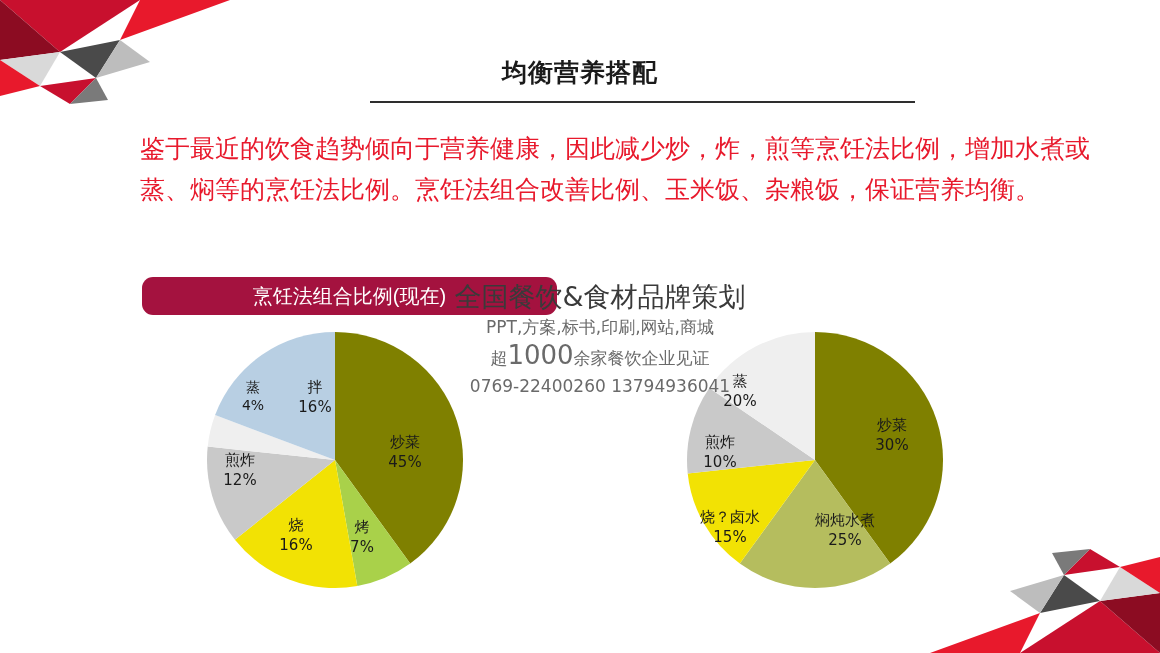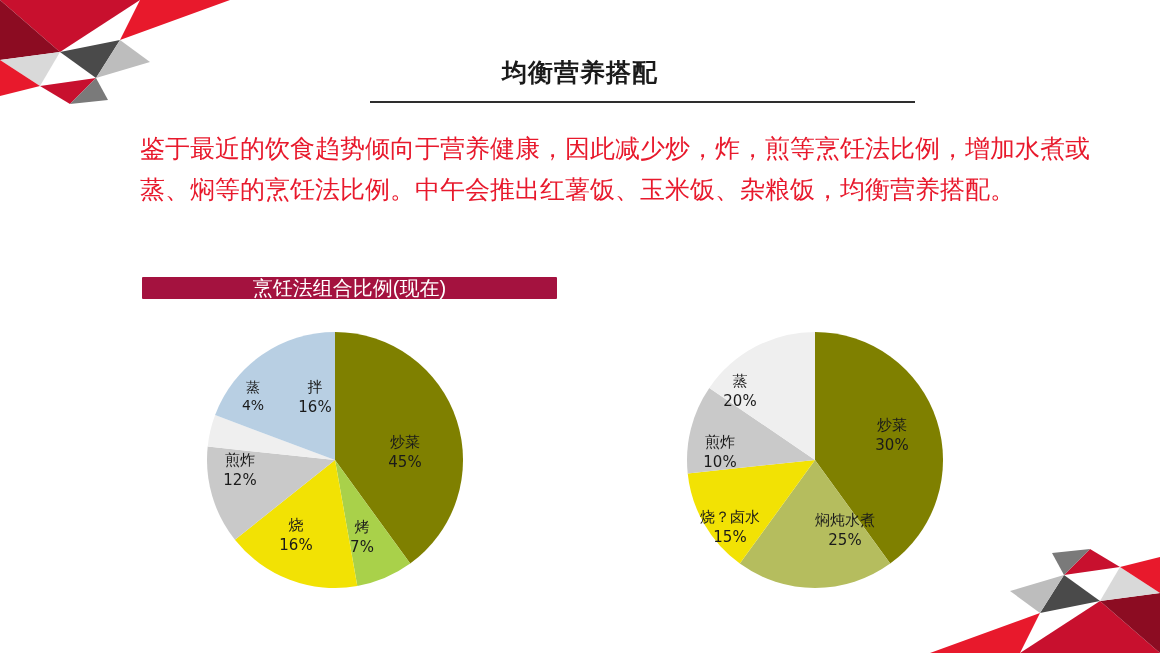"鉴于最近的饮食趋势倾向于营养健康，因此减少炒，炸，煎等烹饪法比例，增加水煮或蒸、" div.paragraph { text: 中午会推出红薯饭、玉米饭、杂粮饭，均衡营养搭配 -> 烹饪法组合改善比例、玉米饭、杂粮饭，保证营养均衡 }
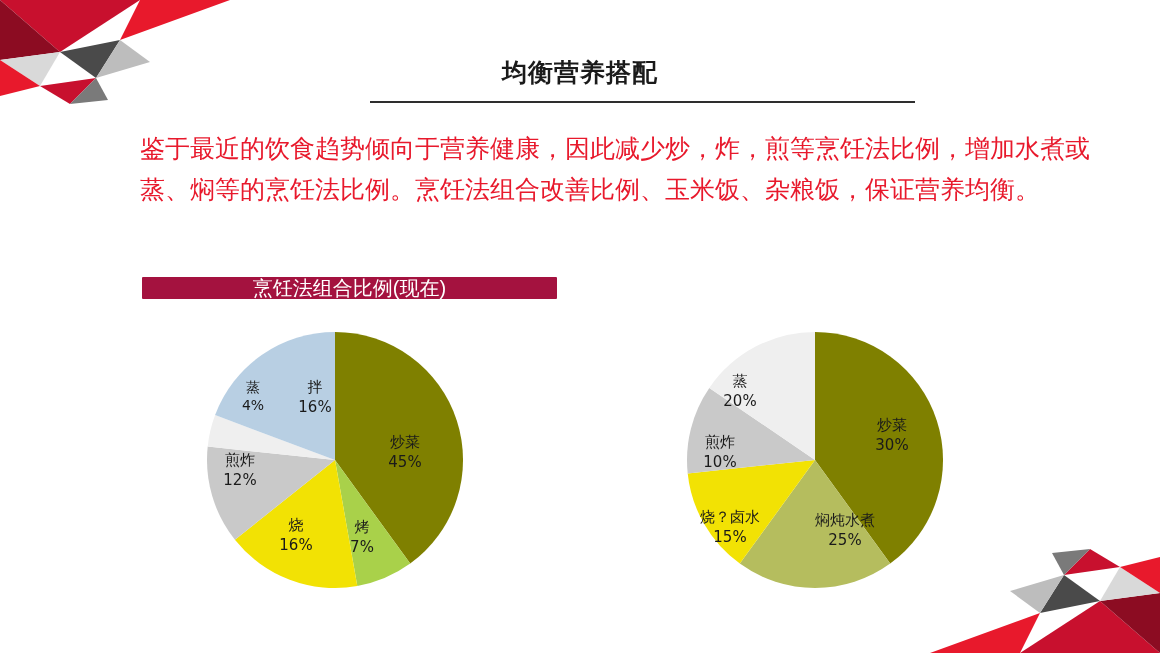"烹饪法组合比例(现在)" .panel-header { border-radius: 1px -> 11px; height: 22px -> 38px }
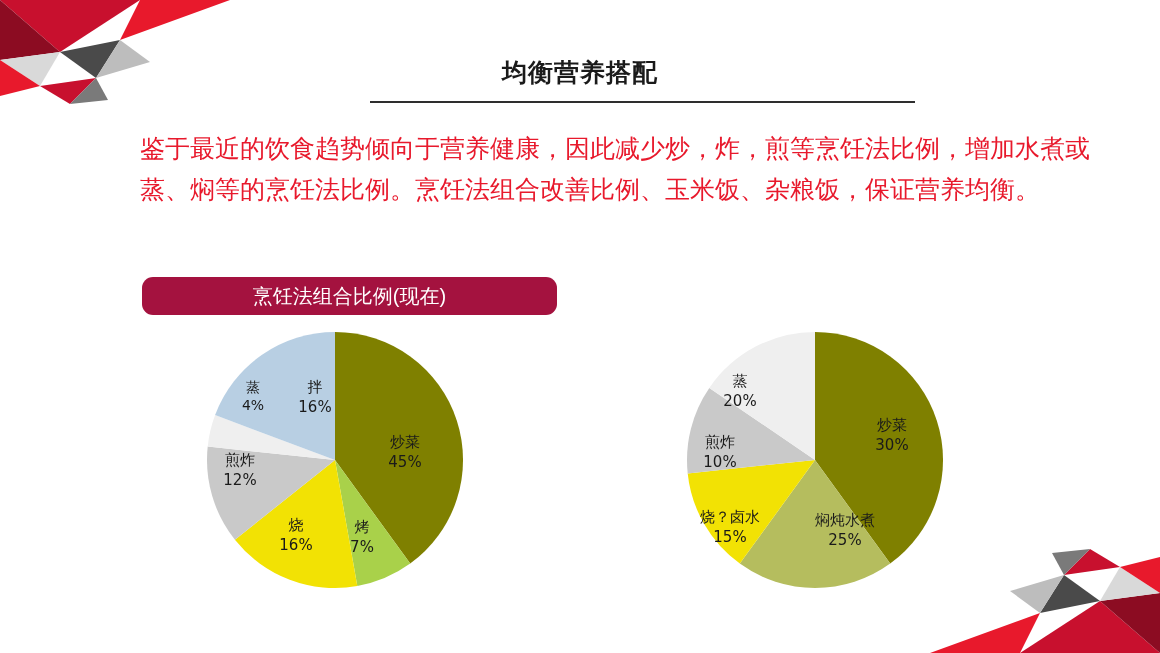"全国餐饮&食材品牌策划" div.watermark { html: none -> <div> <div>全国餐饮&amp;食材品牌策划</div> <div>PPT,方案,标书,印刷,网站,商城</div> <div><span>超</span><span>1000</span><span>余家餐饮企业见证</span></div> <div>0769-22400260 13794936041</div> </div> }
